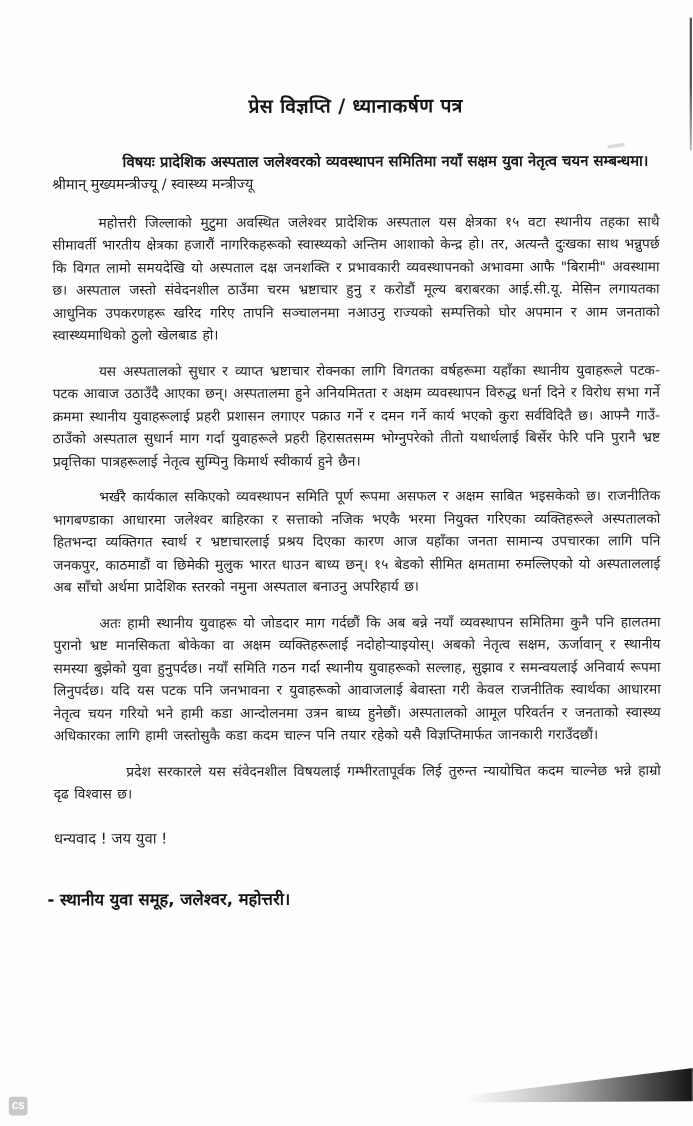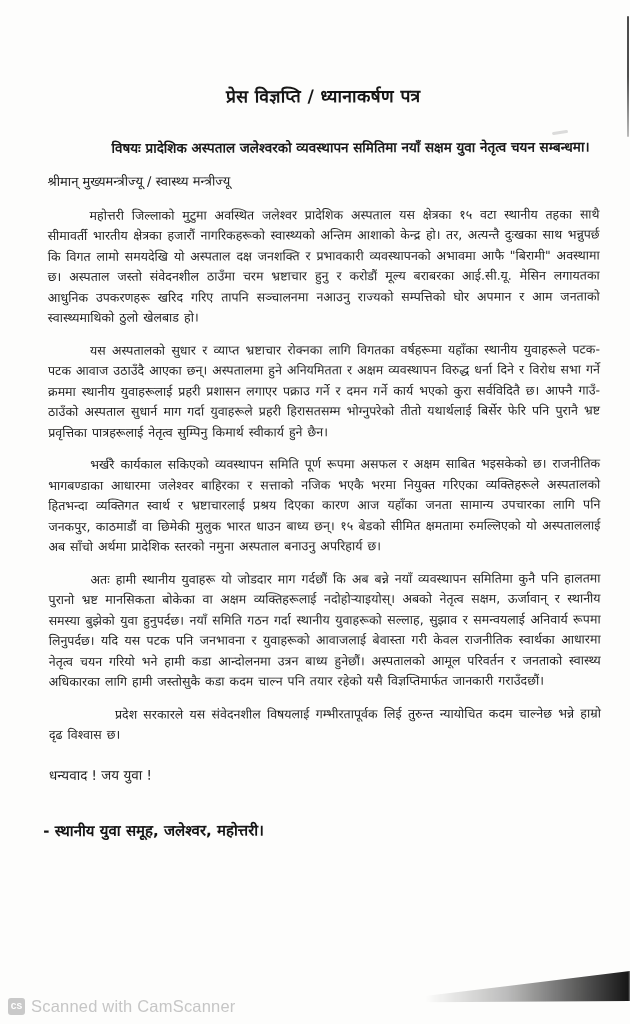"श्रीमान् मुख्यमन्त्रीज्यू / स्वास्थ्य" .address { margin-top: 13px -> none }
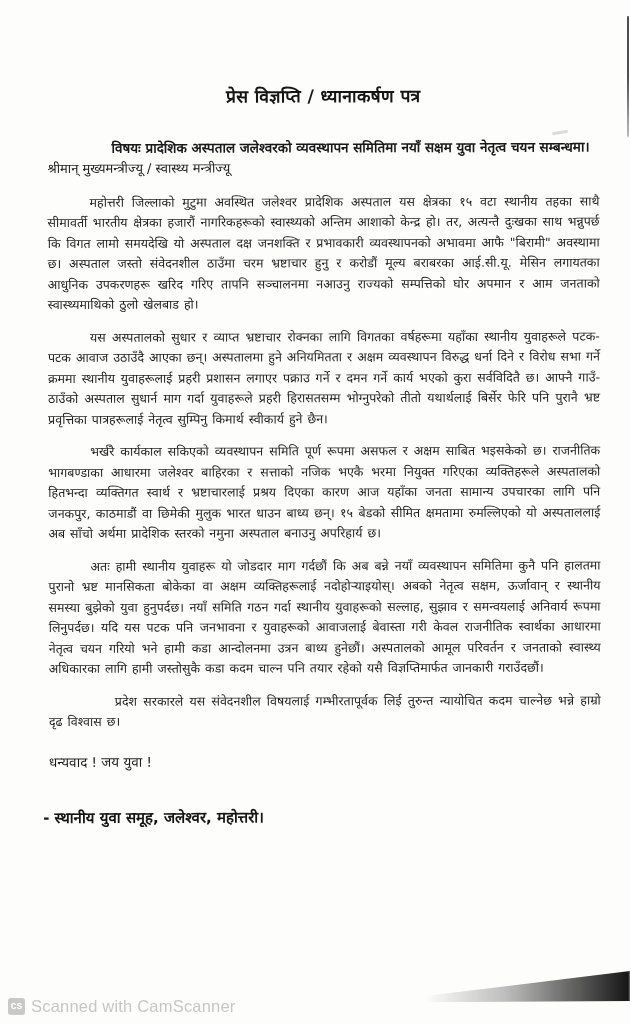"Scanned with CamScanner" span.wm-text { html: <span>Scanned with CamScanner</span> -> none }
